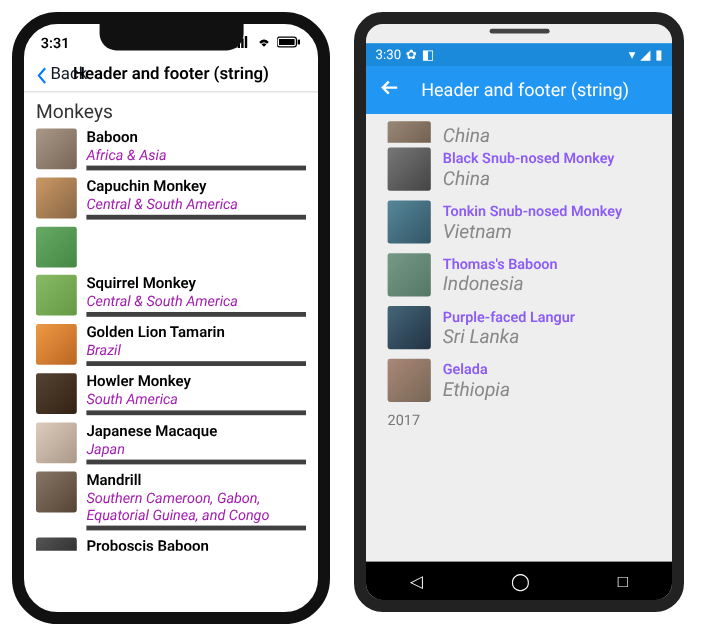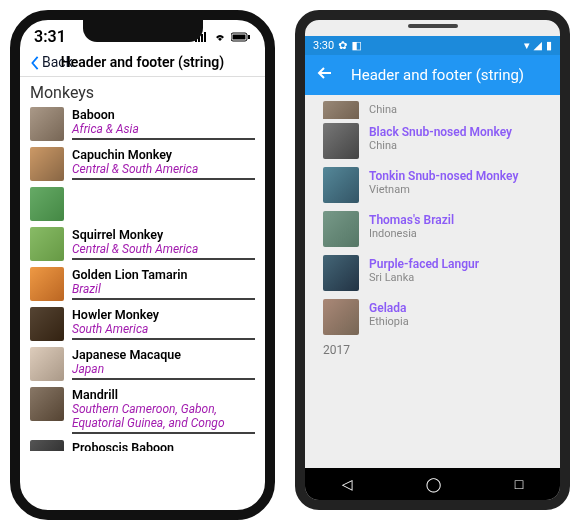"3:31" .ios-statusbar { font-size: 16px -> 12px }
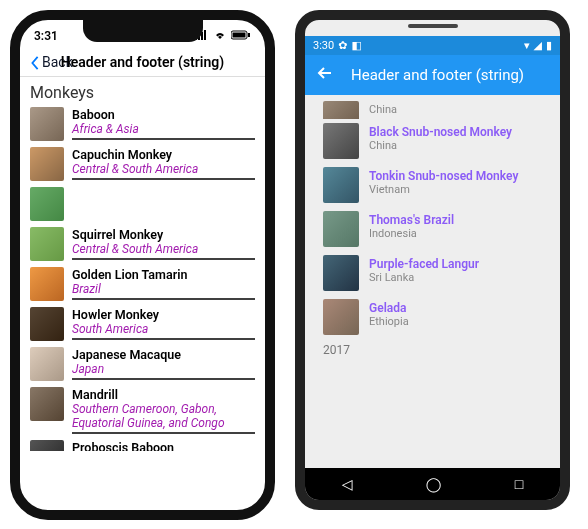"Baboon" .row-text { border-bottom: 2px solid #404040 -> 4px solid #404040 }
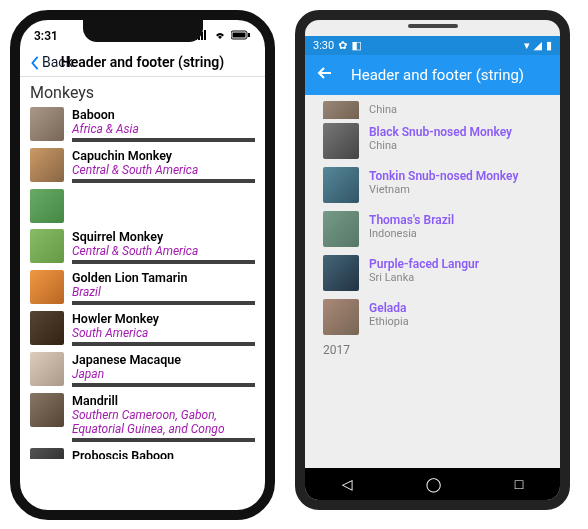"China" .and-loc { font-size: 11px -> 16px; font-style: none -> italic }
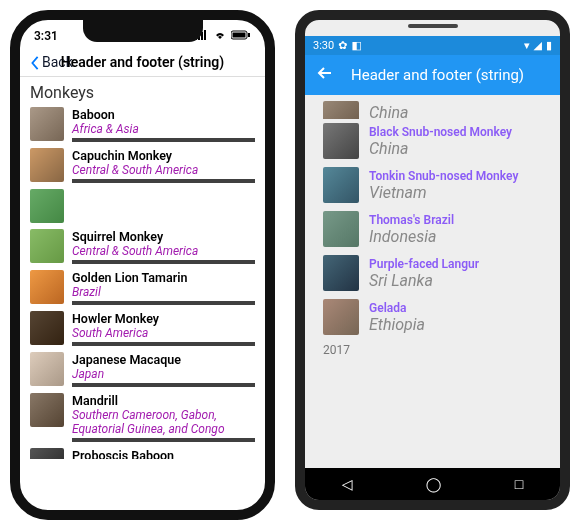"Thomas's Brazil" div.and-name { text: Brazil -> Baboon }
